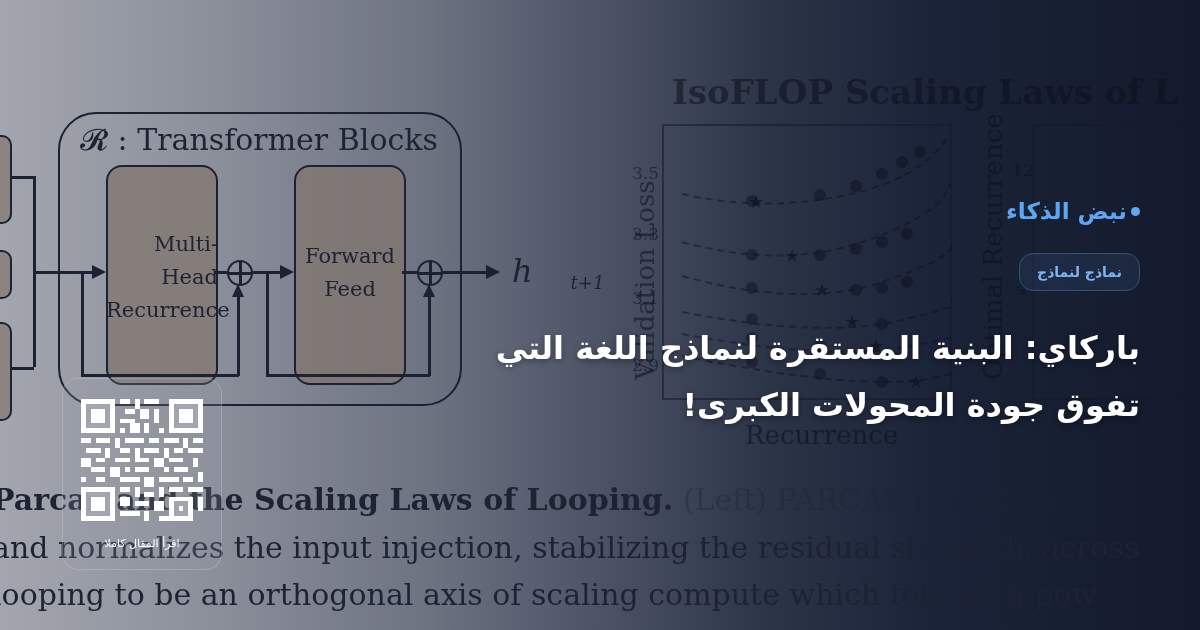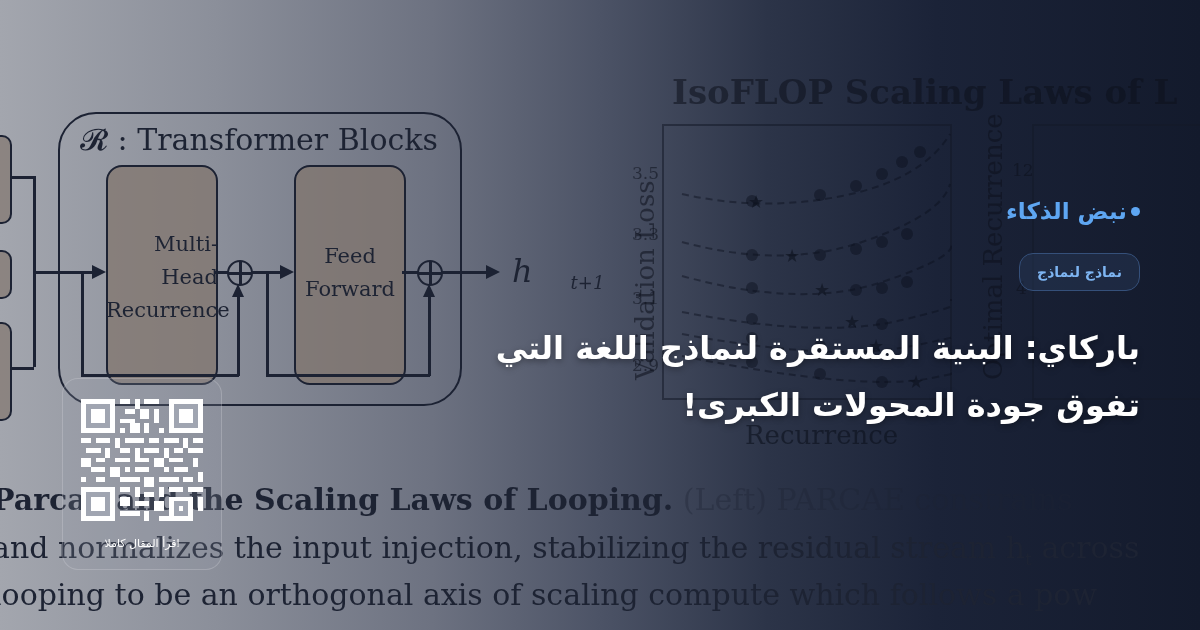"Feed" div { order: before "Forward" -> after "Forward" }
